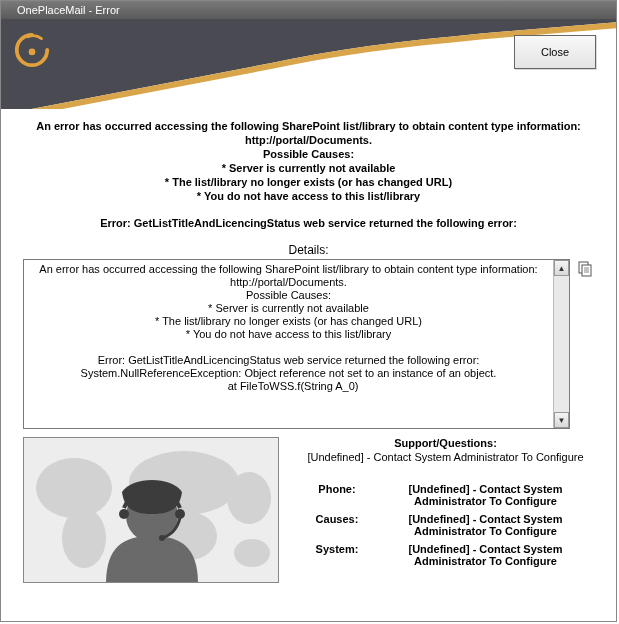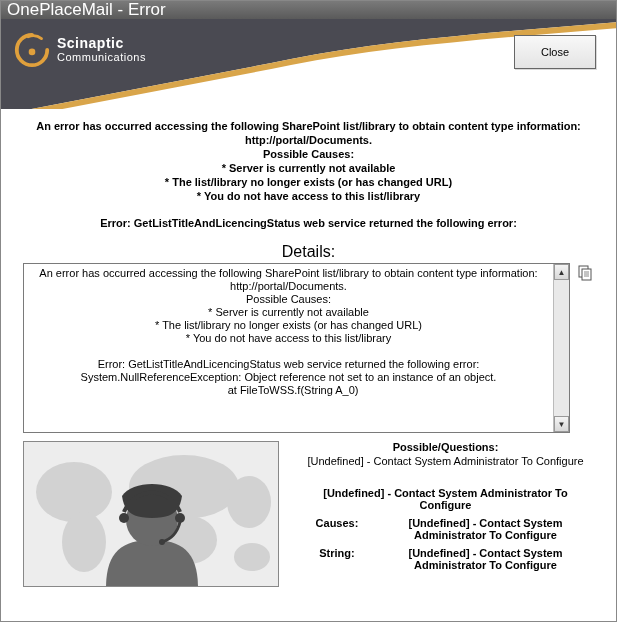"OnePlaceMail - Error" .titlebar { font-size: 17px -> 11px; padding: 2px 6px -> 2px 16px }
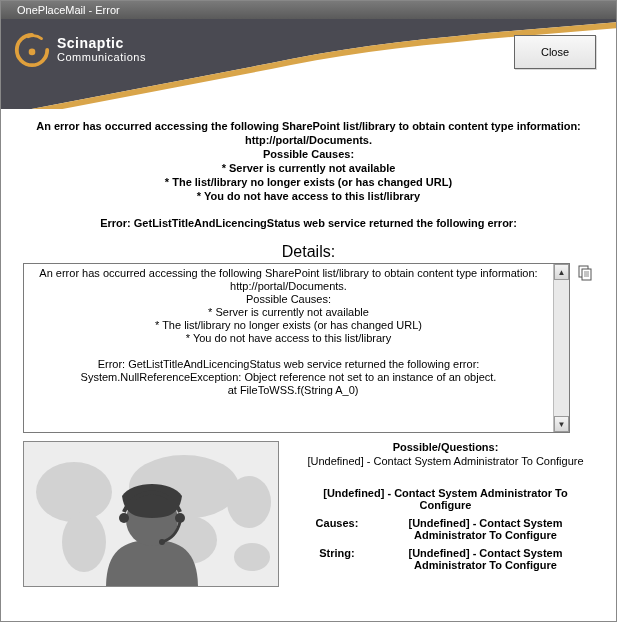"Scinaptic" span.brand-text { html: <span> <div>Scinaptic</div> <div>Communications</div> </span> -> none }
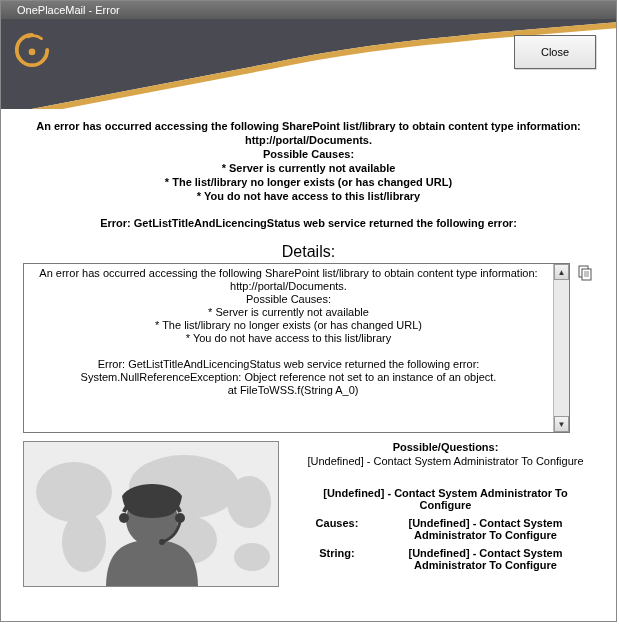"Details:" .details-label { font-size: 16px -> 12px }
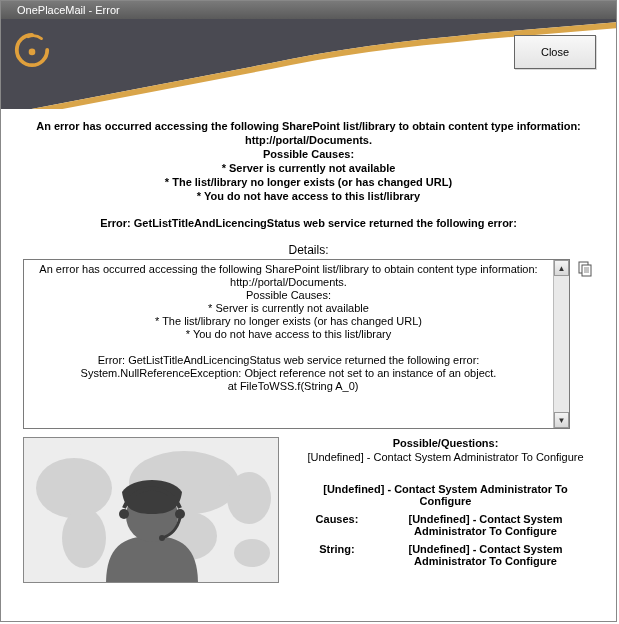"Possible/Questions:" div.support-heading { text: Possible/Questions -> Support/Questions }
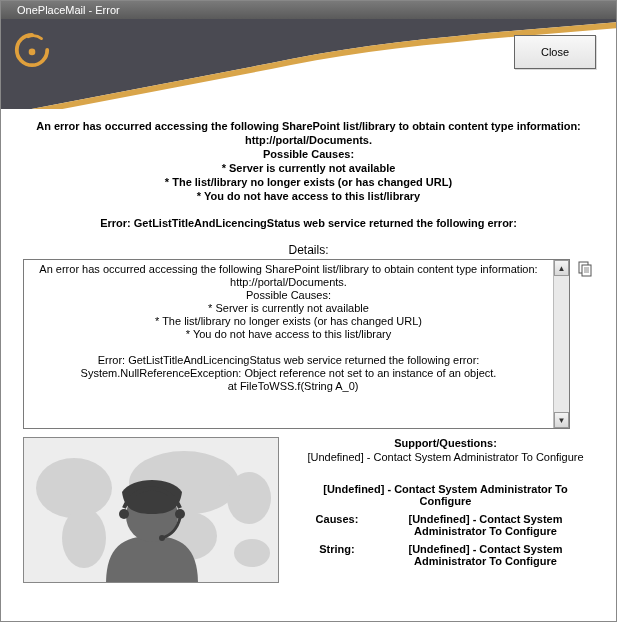"Phone:" div.contact-label { html: none -> <div>Phone:</div> }
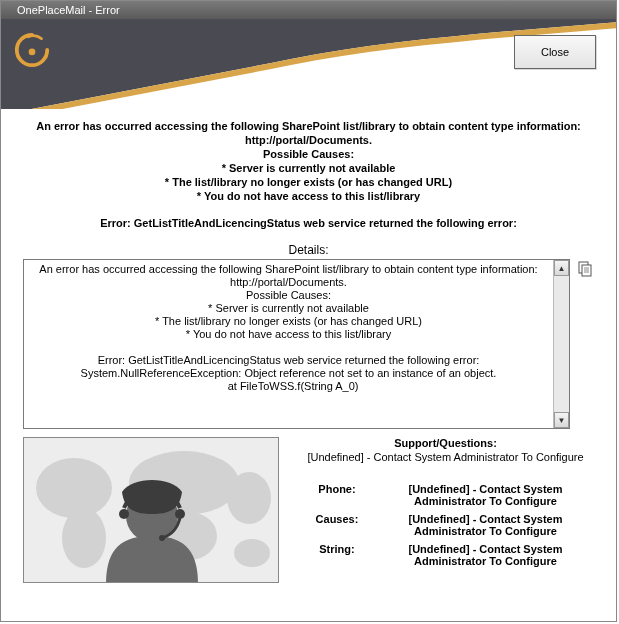"String:" div.contact-label { text: String -> System }
